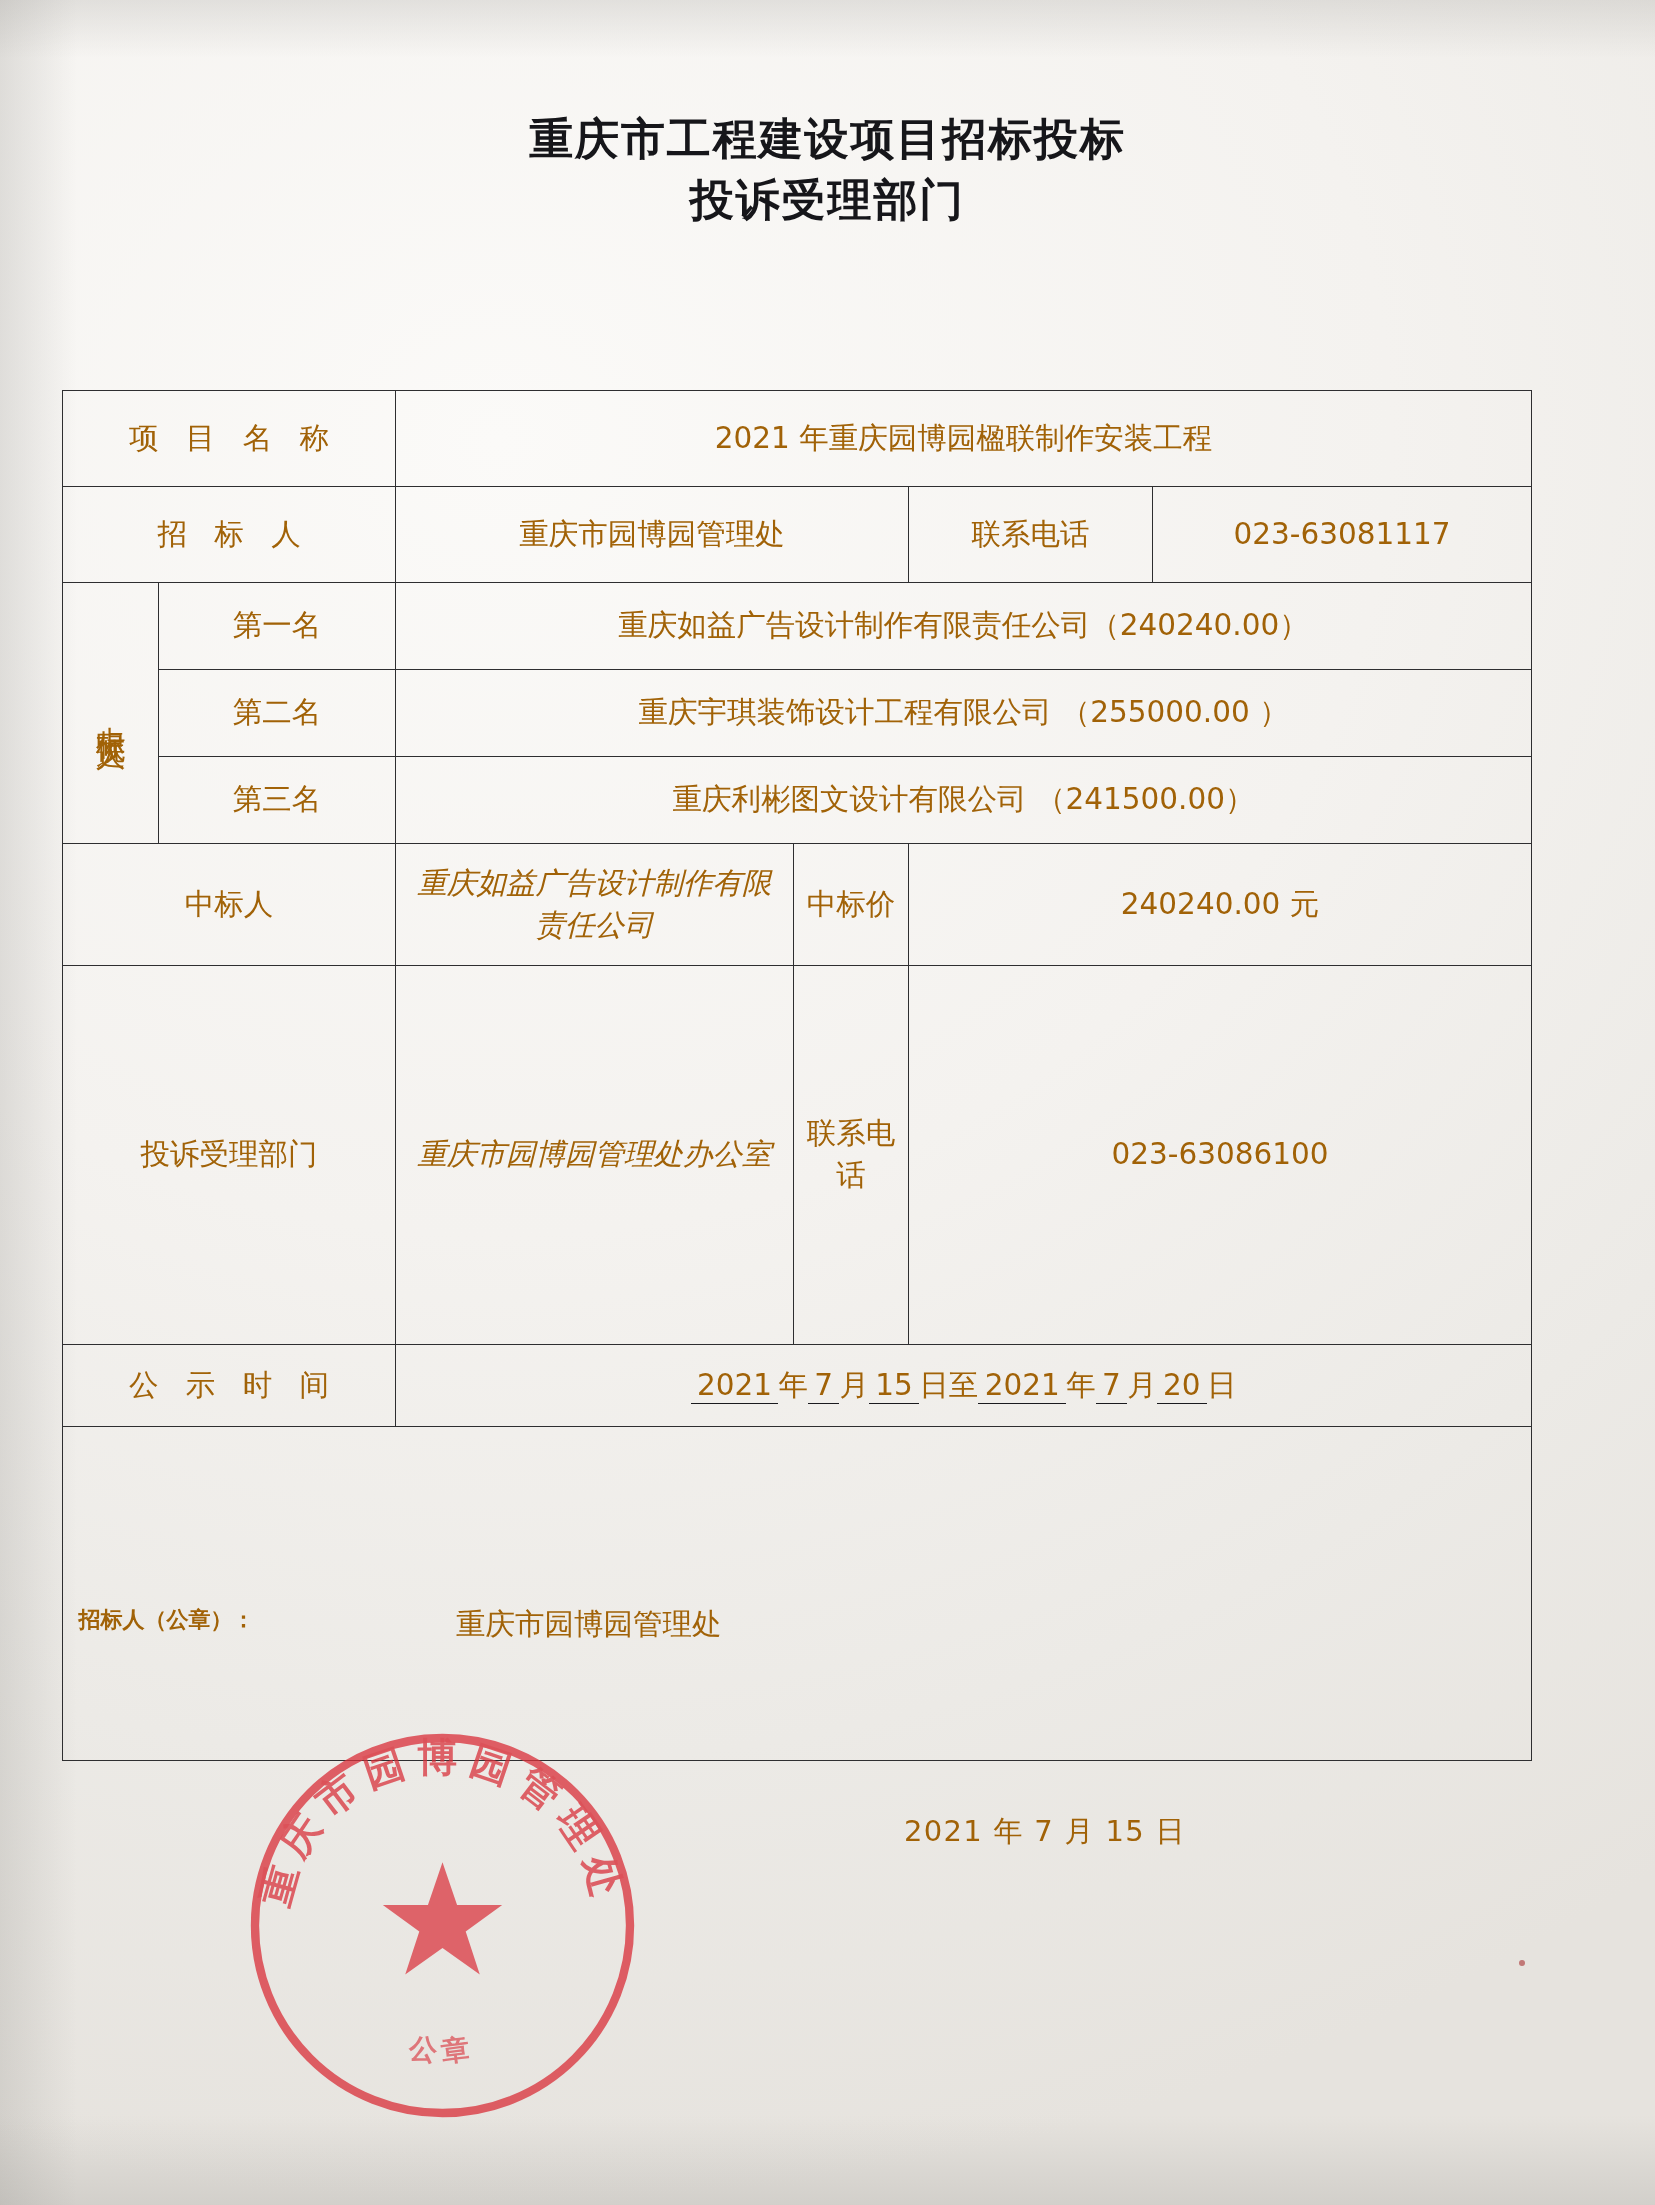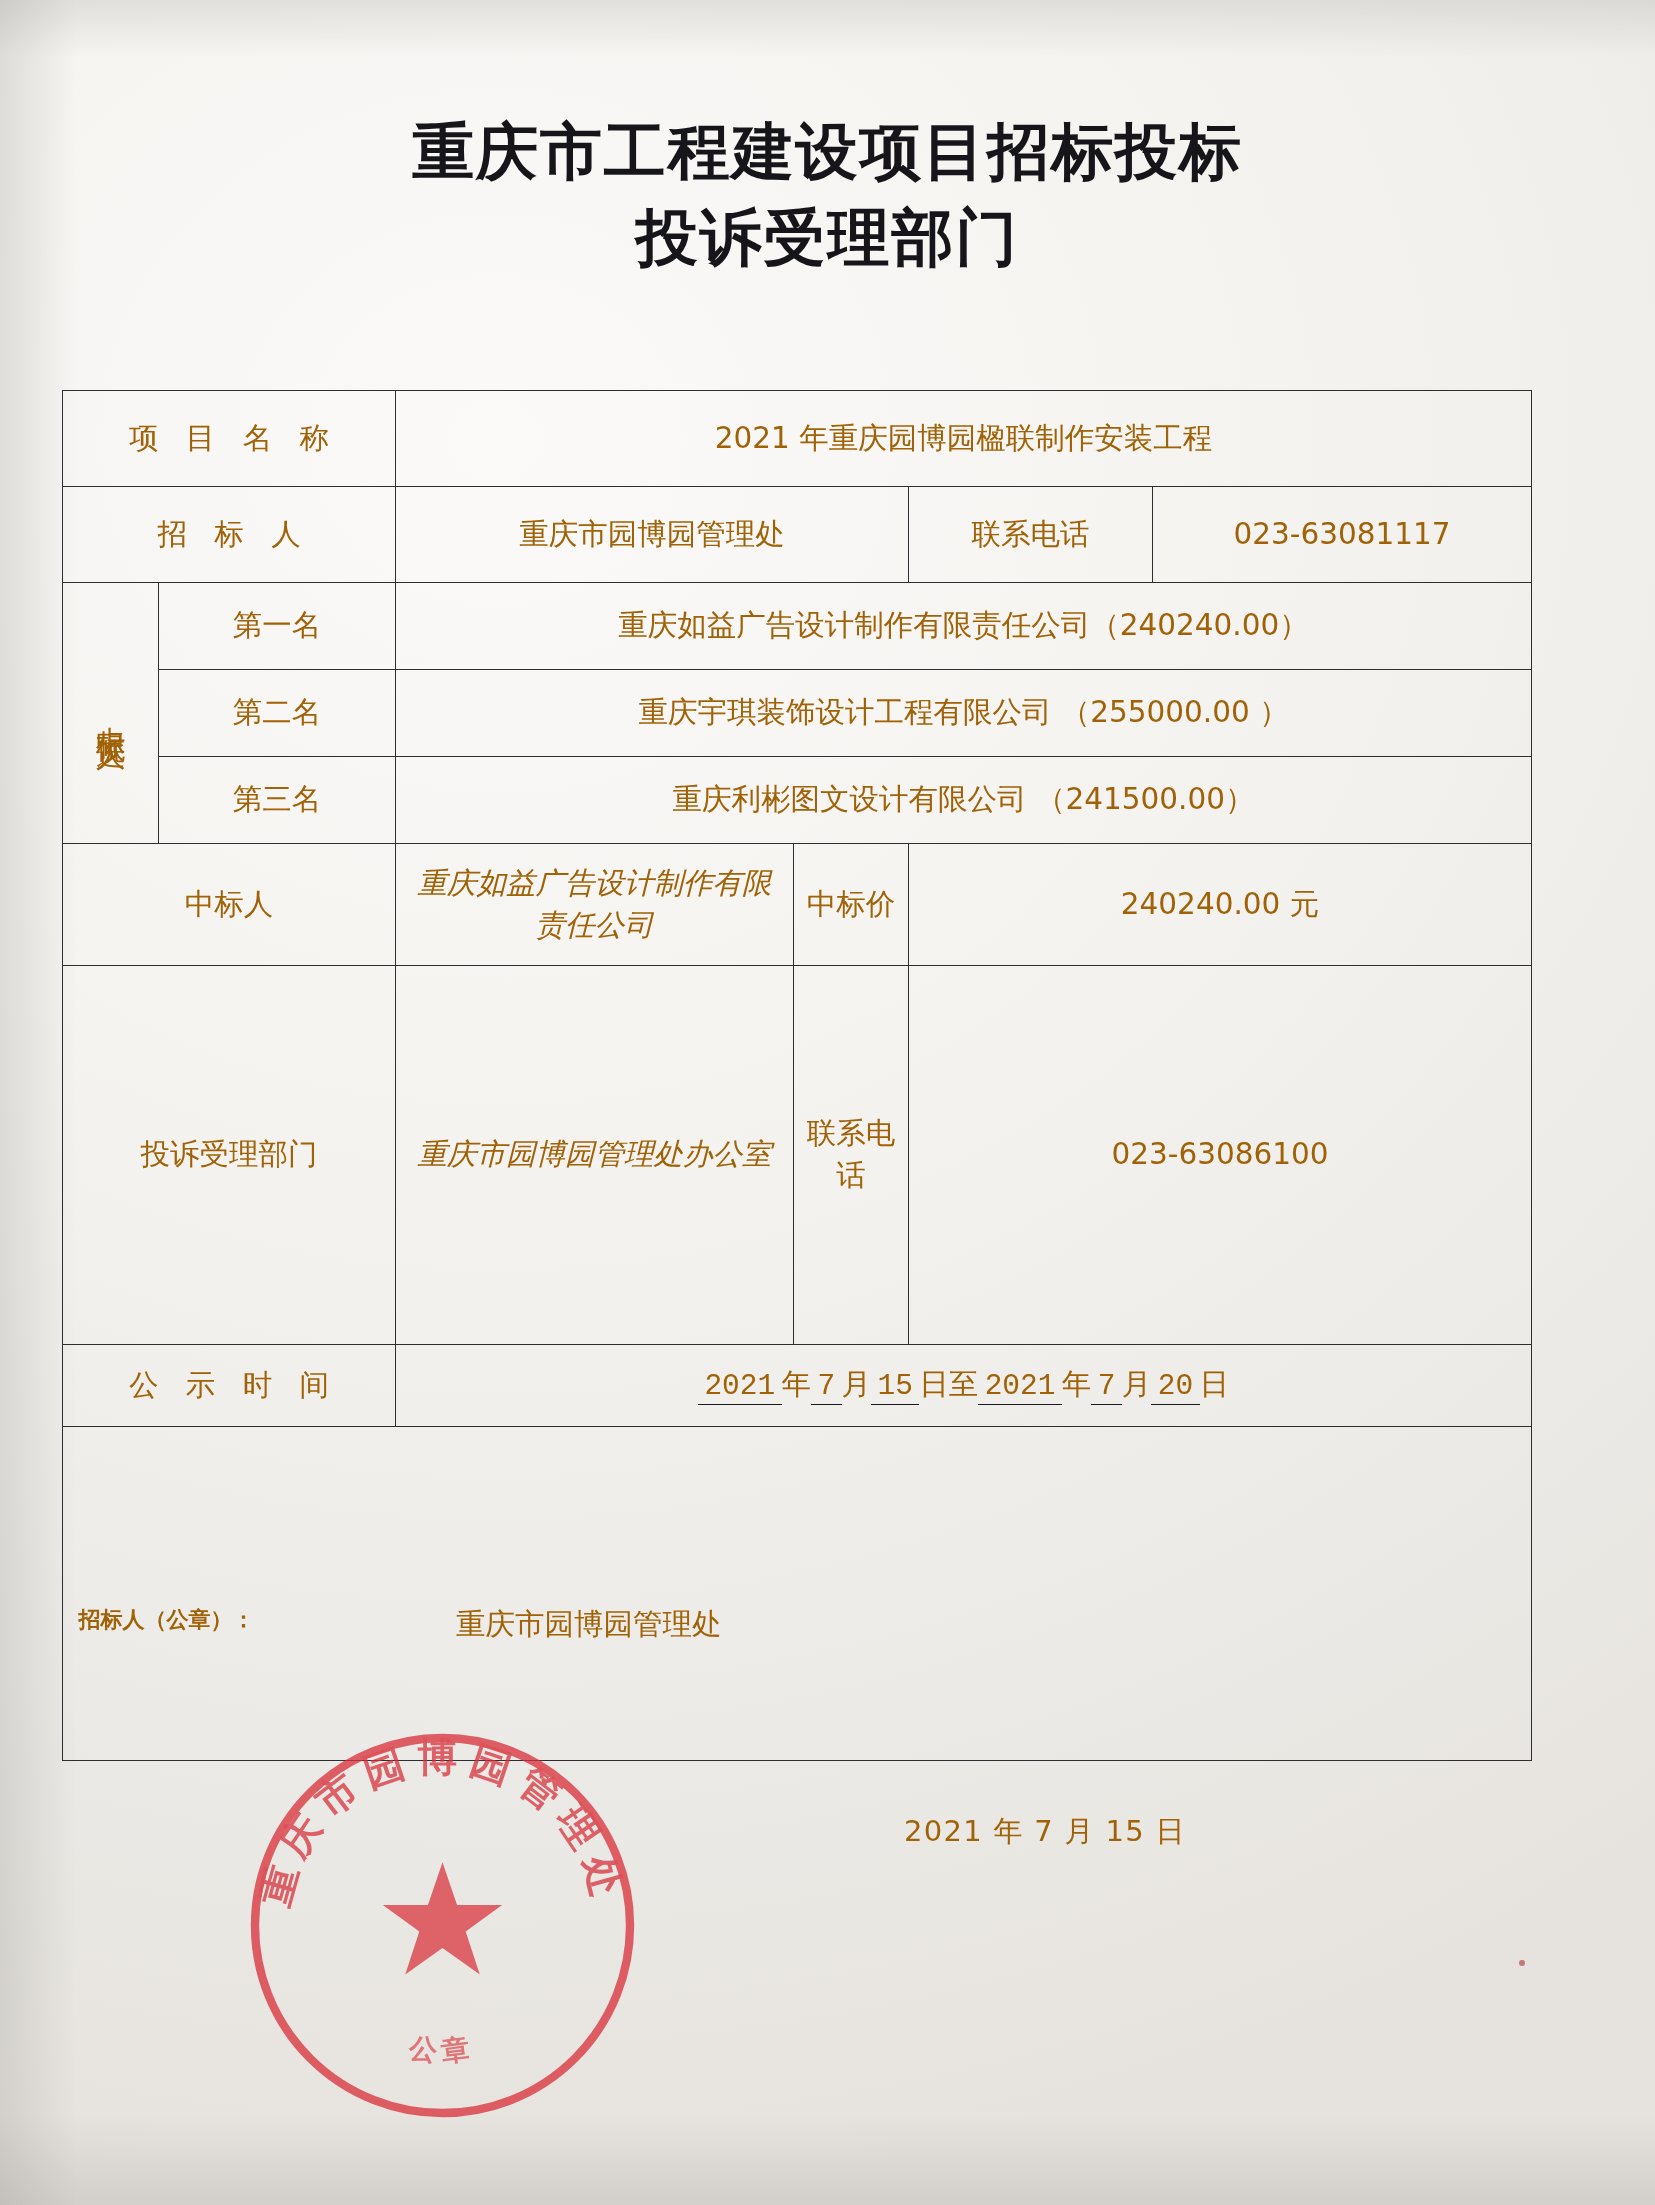"重庆市工程建设项目招标投标" .title-line { font-size: 62px -> 44px }
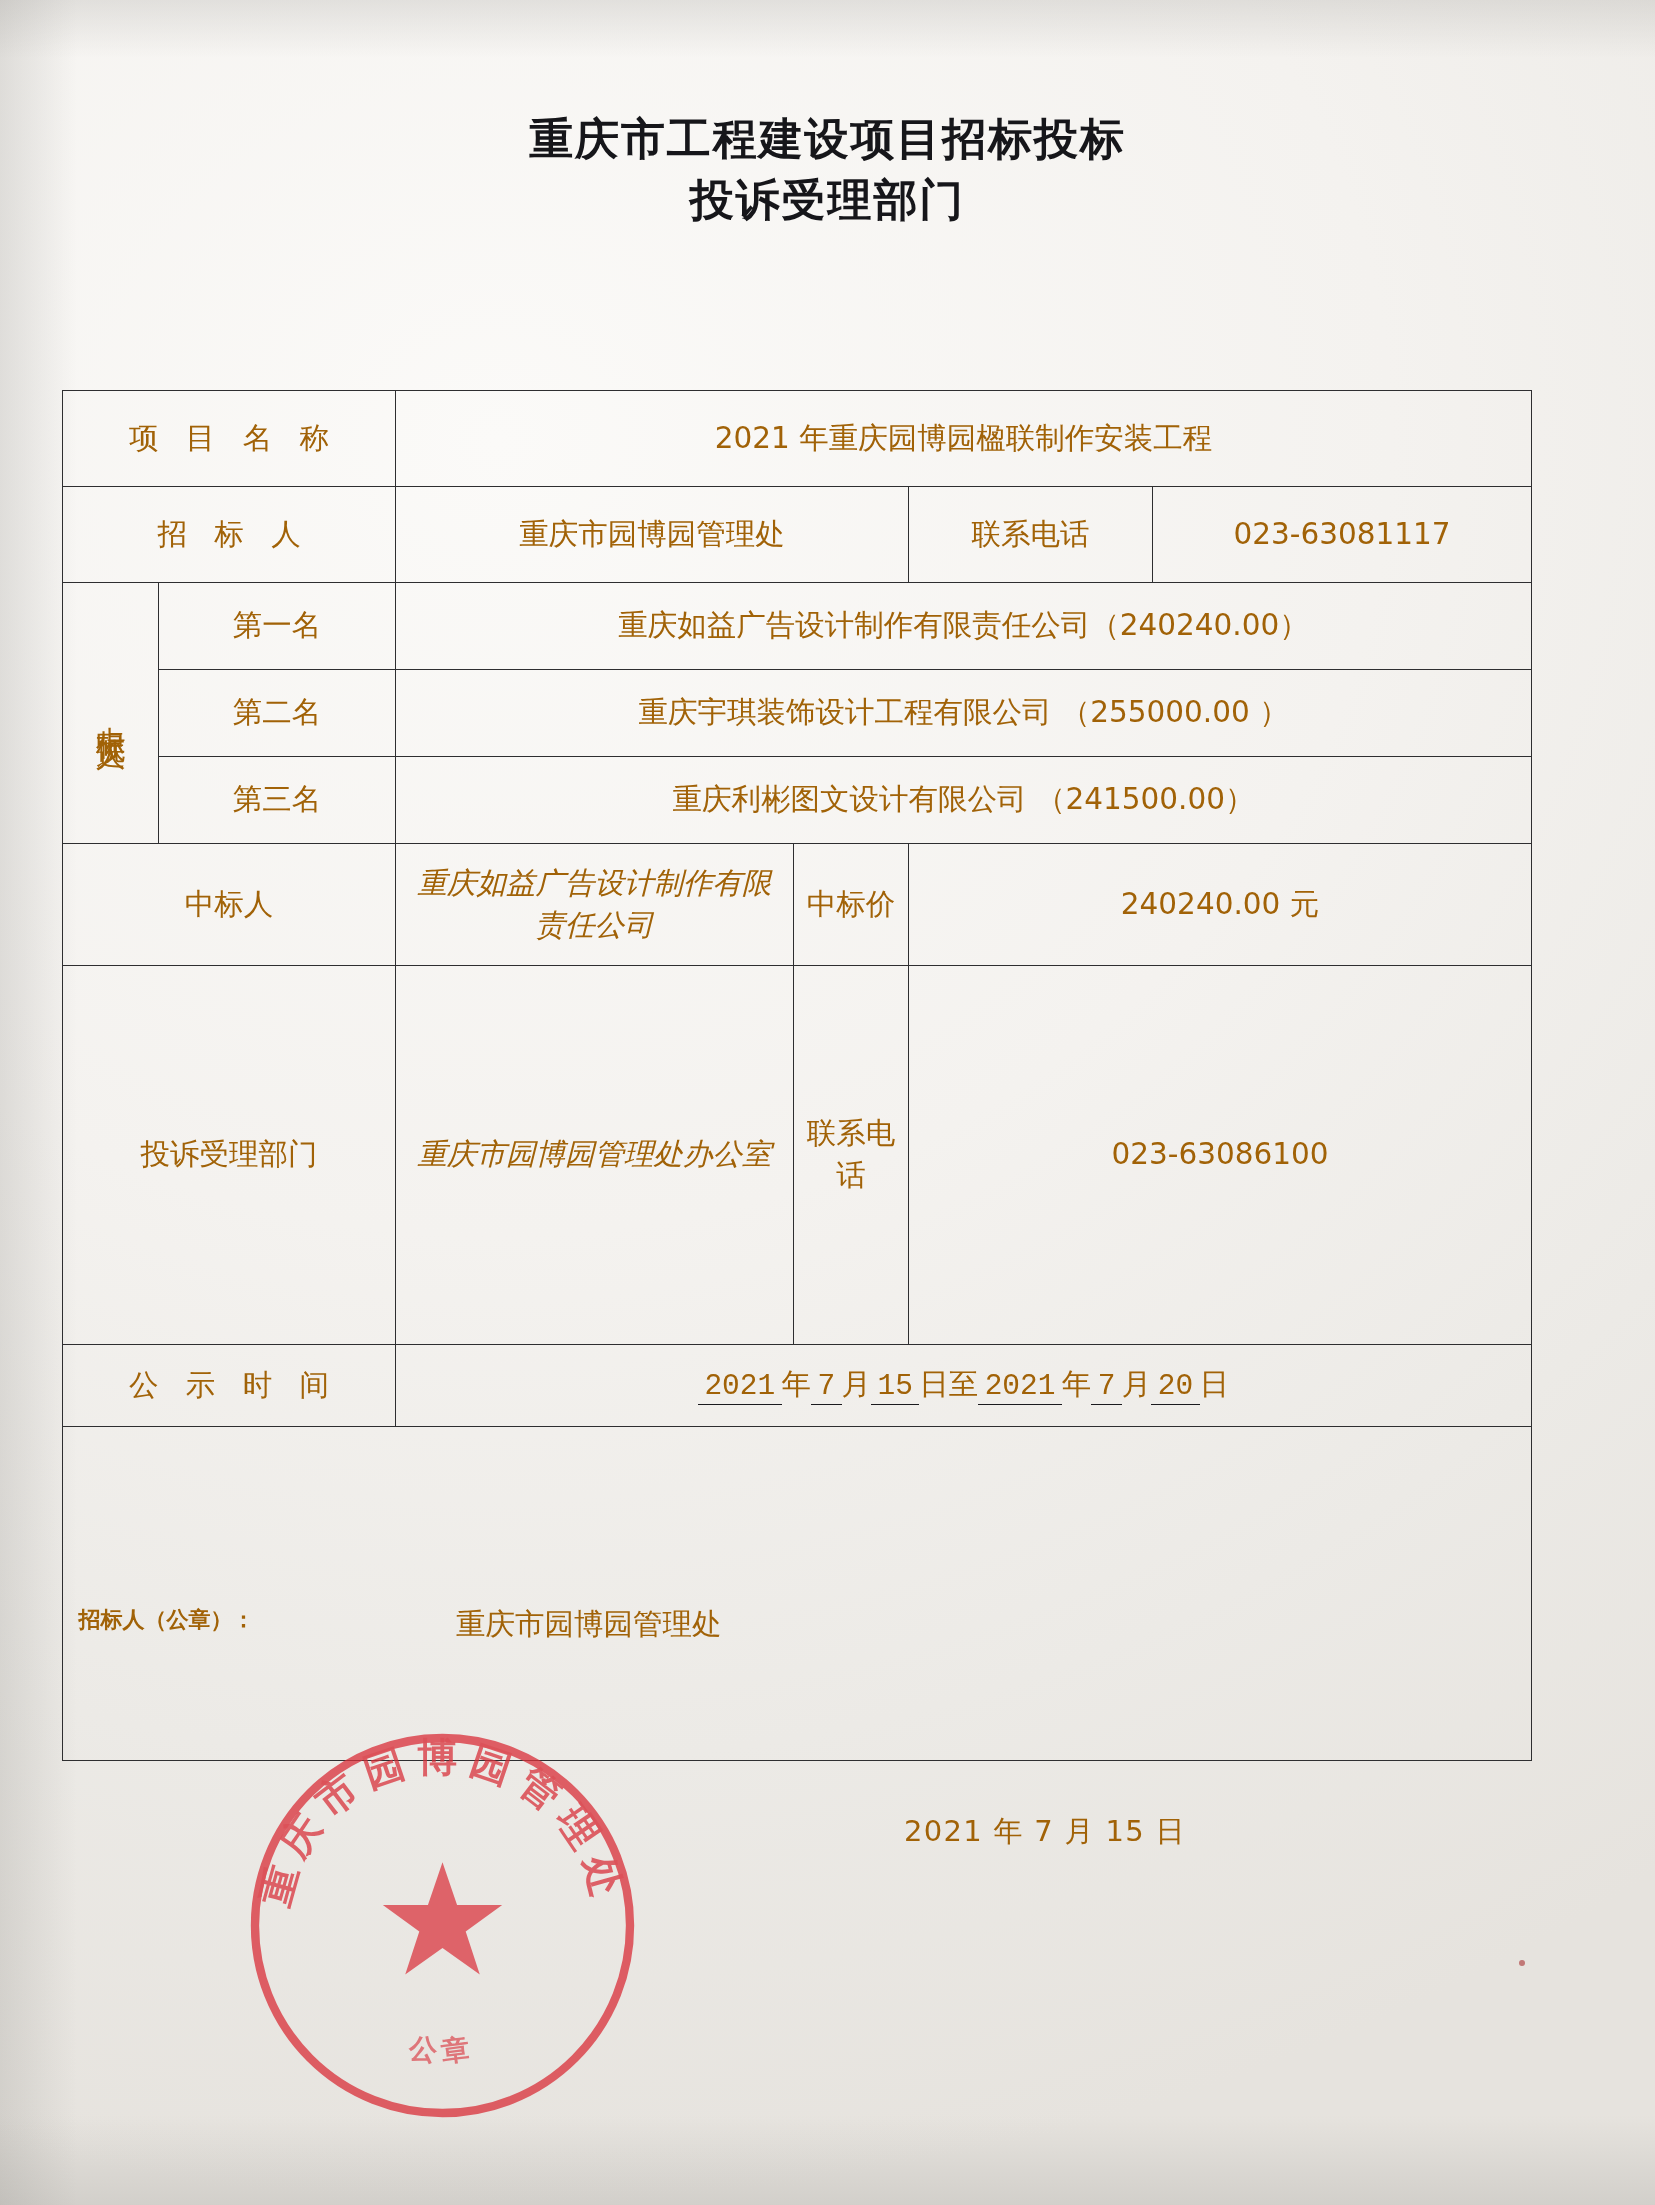"2021 年 7 月 15 日至" .nowrap { font-family: Liberation Mono, monospace -> none }
